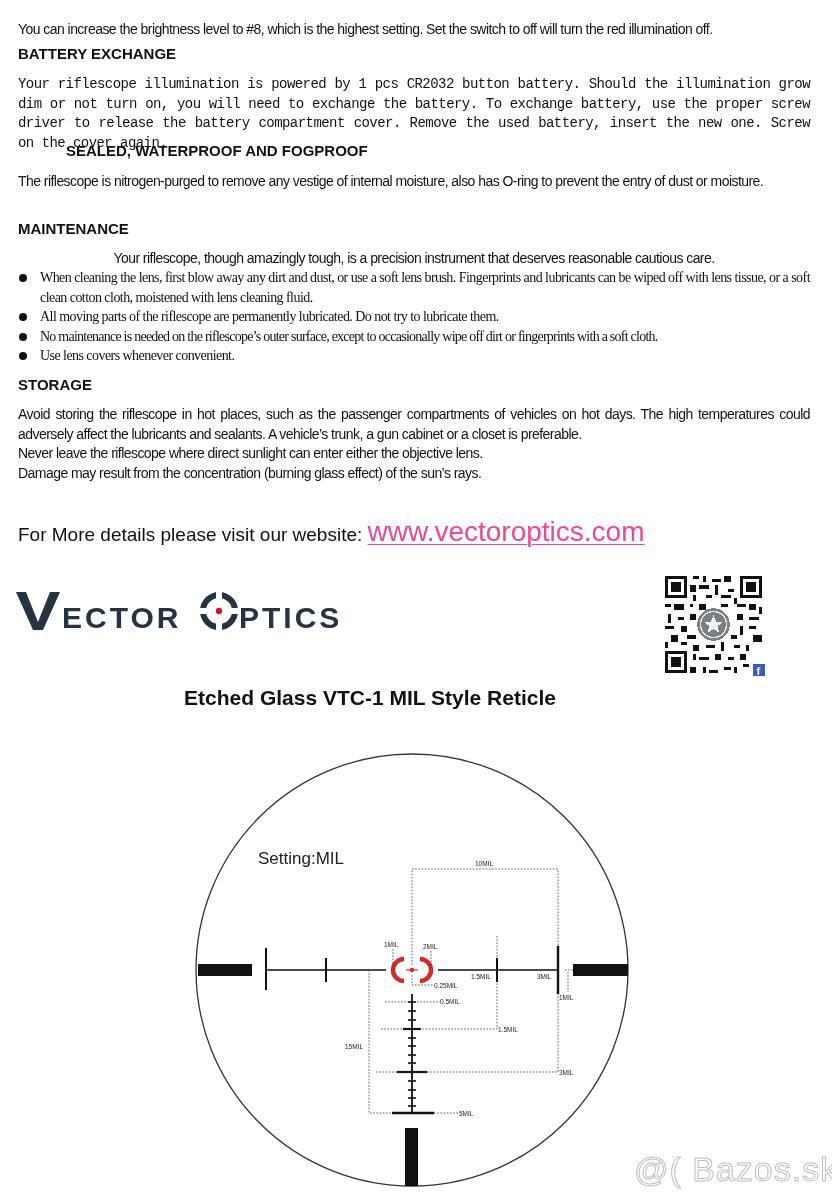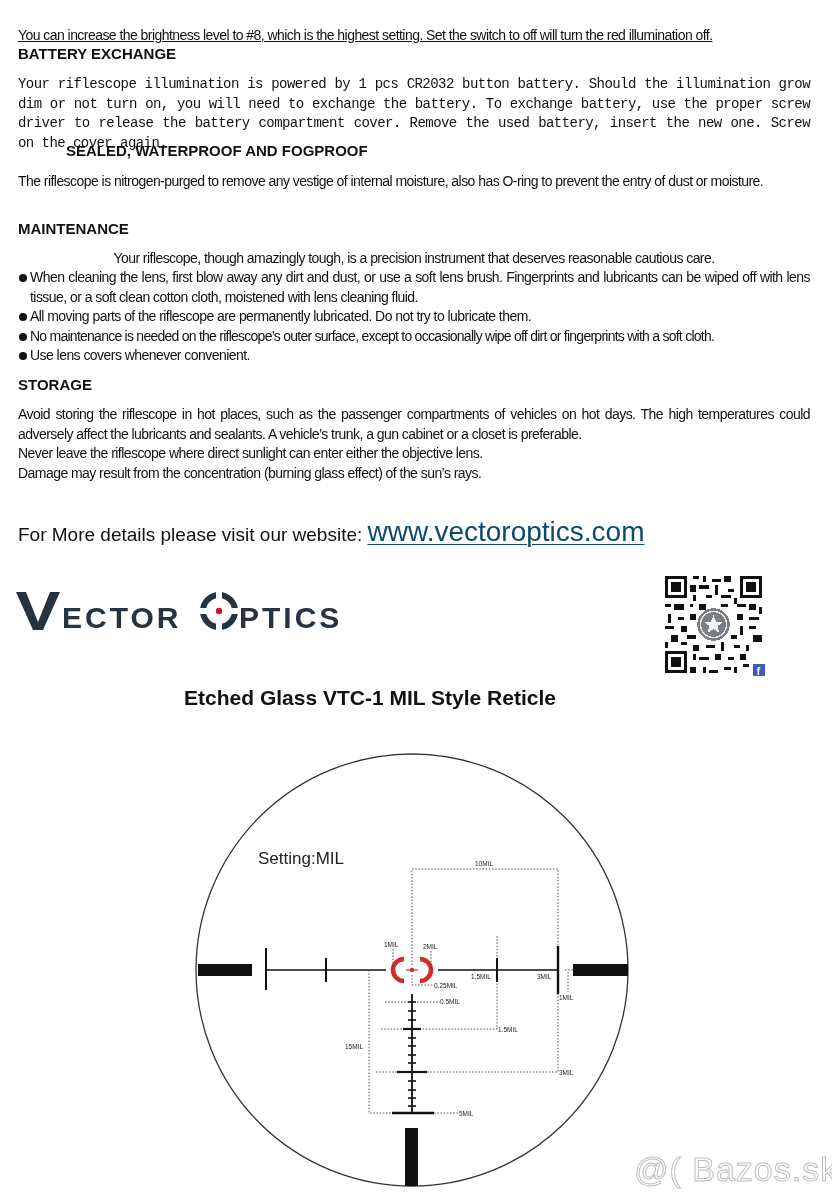"You can increase the brightness" div.txt { text-decoration: underline -> none; top: 26px -> 20px }
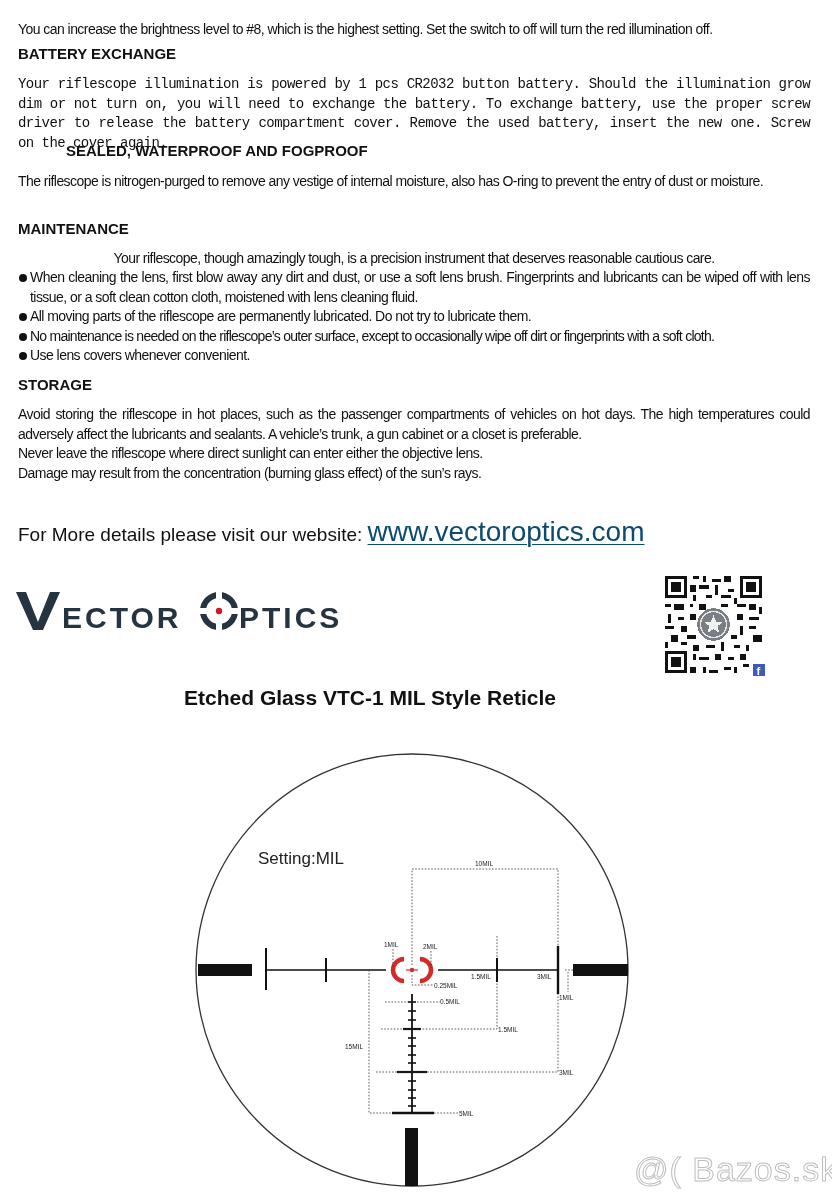"When cleaning the lens, first" .bul .body { font-family: none -> Liberation Serif, serif; margin-left: 12px -> 22px }
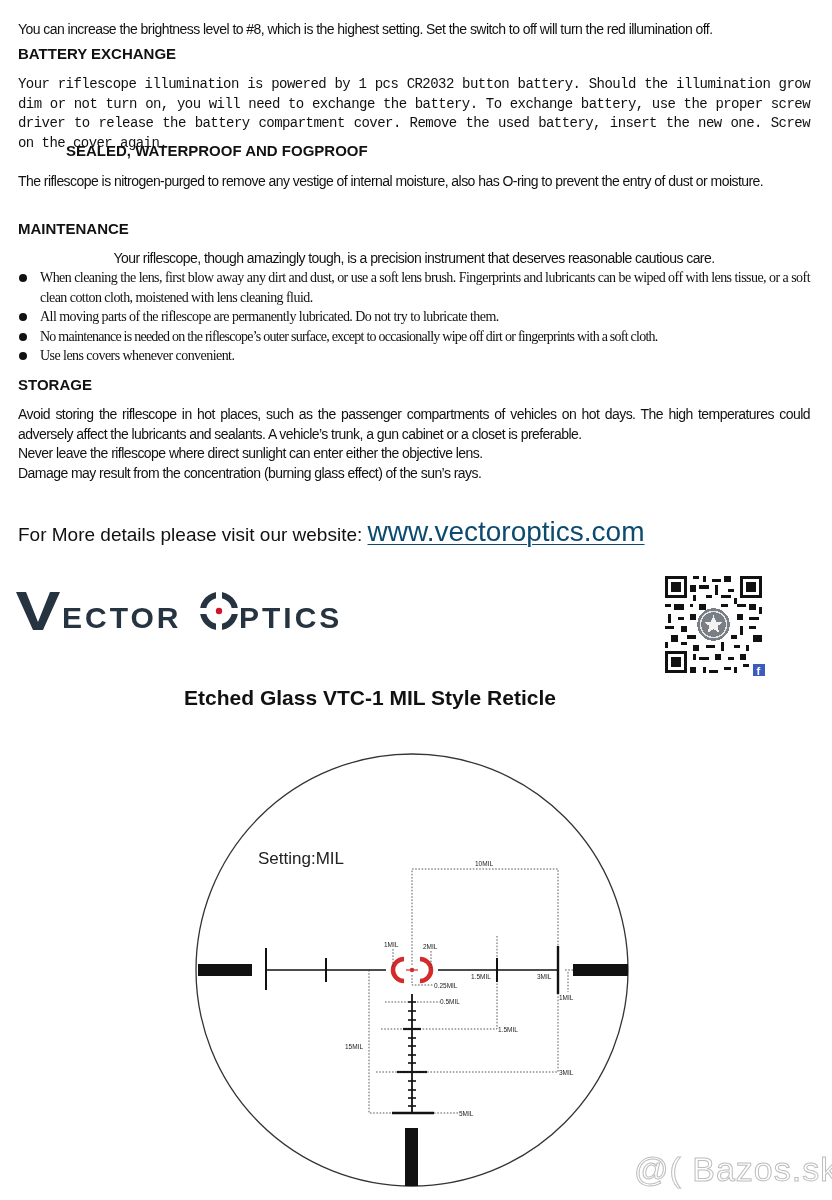"www.vectoroptics.com" .website a { color: #0c4a6e -> #ec4899 }
